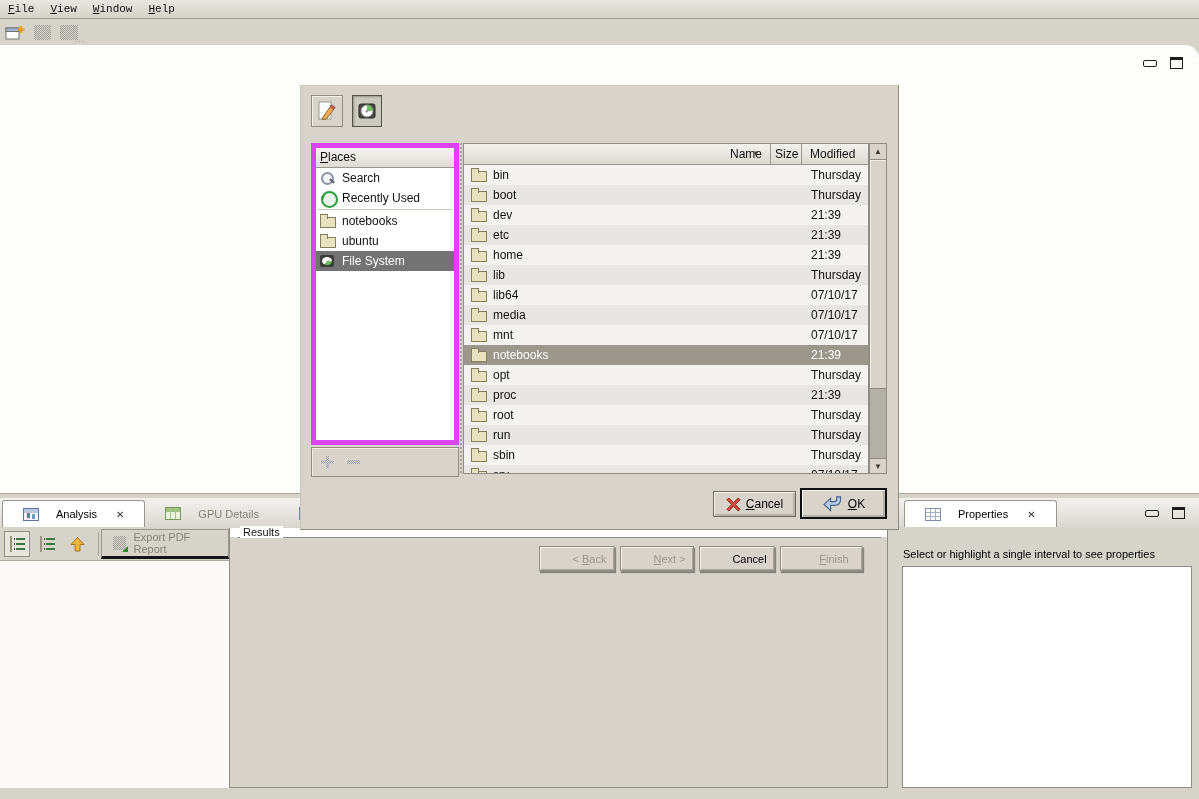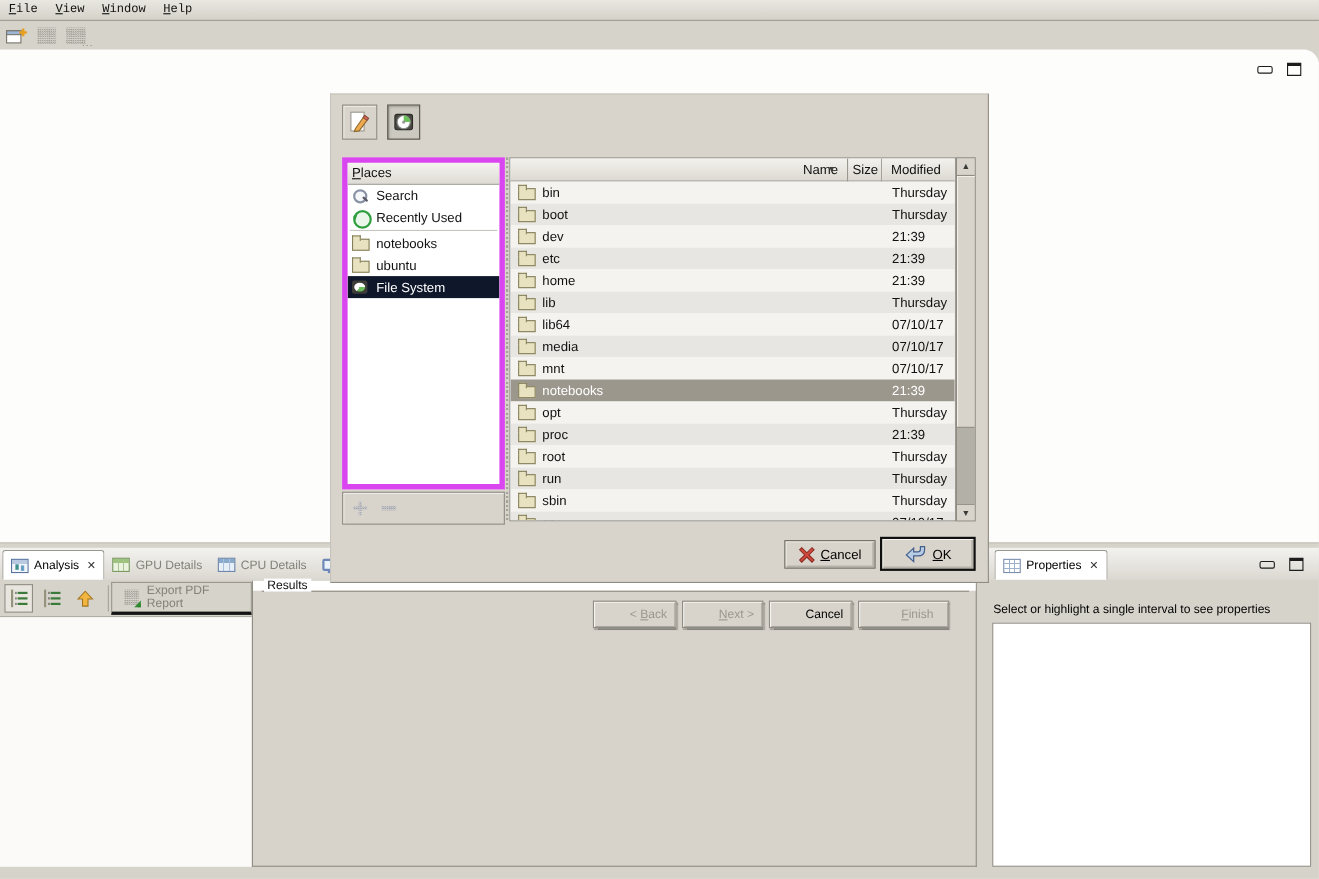"File System" .place.selected { background: #0f172a -> #737373 }
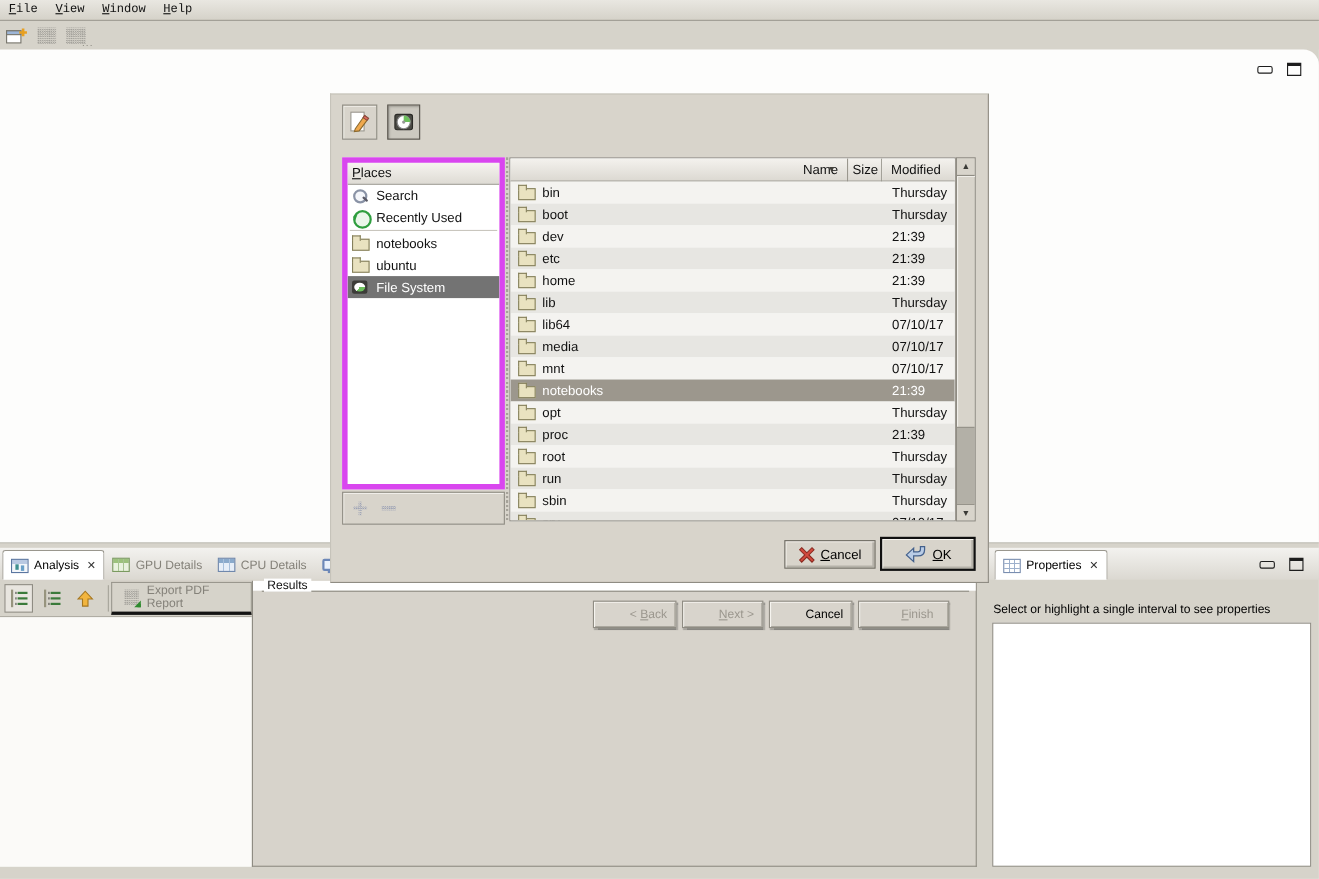"Analysis" .etab { gap: 5px -> 17px; padding: 0 7px -> 0 20px }
